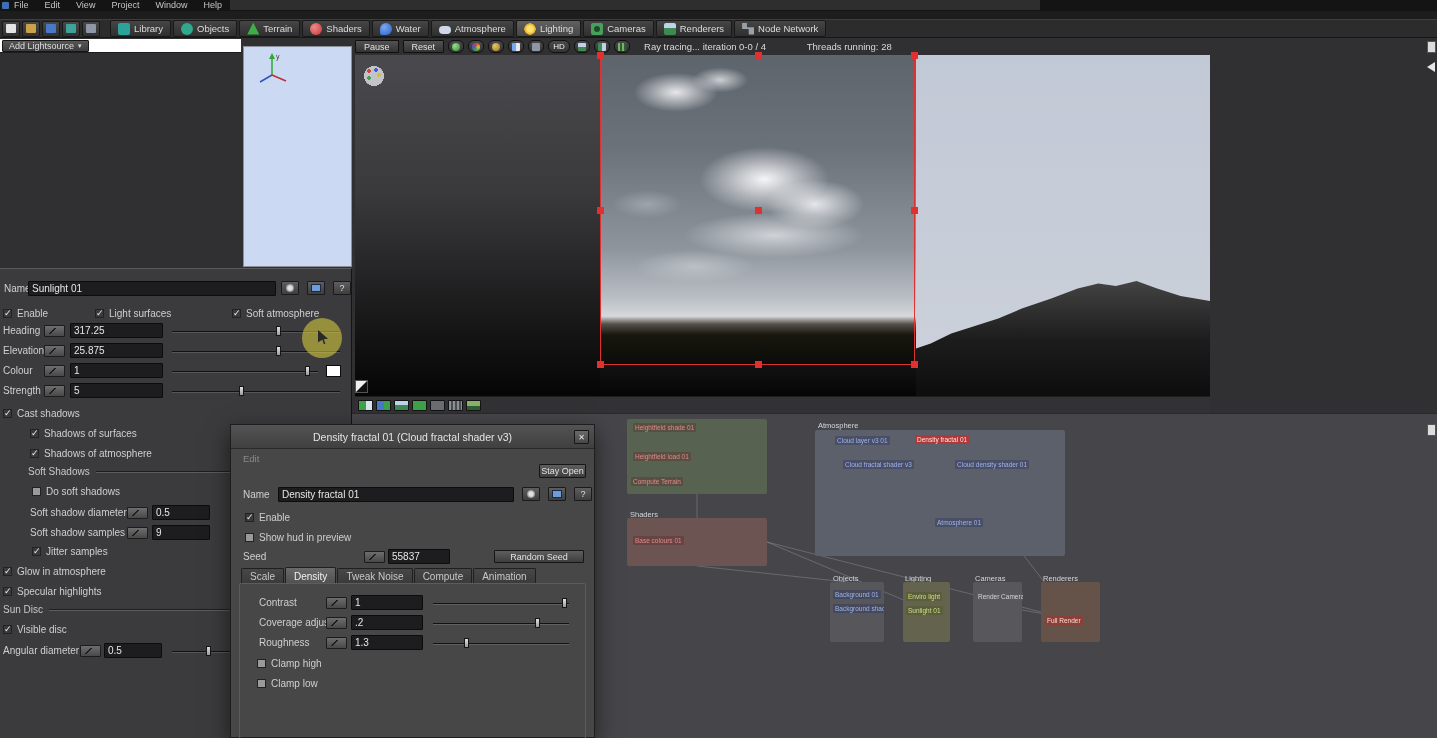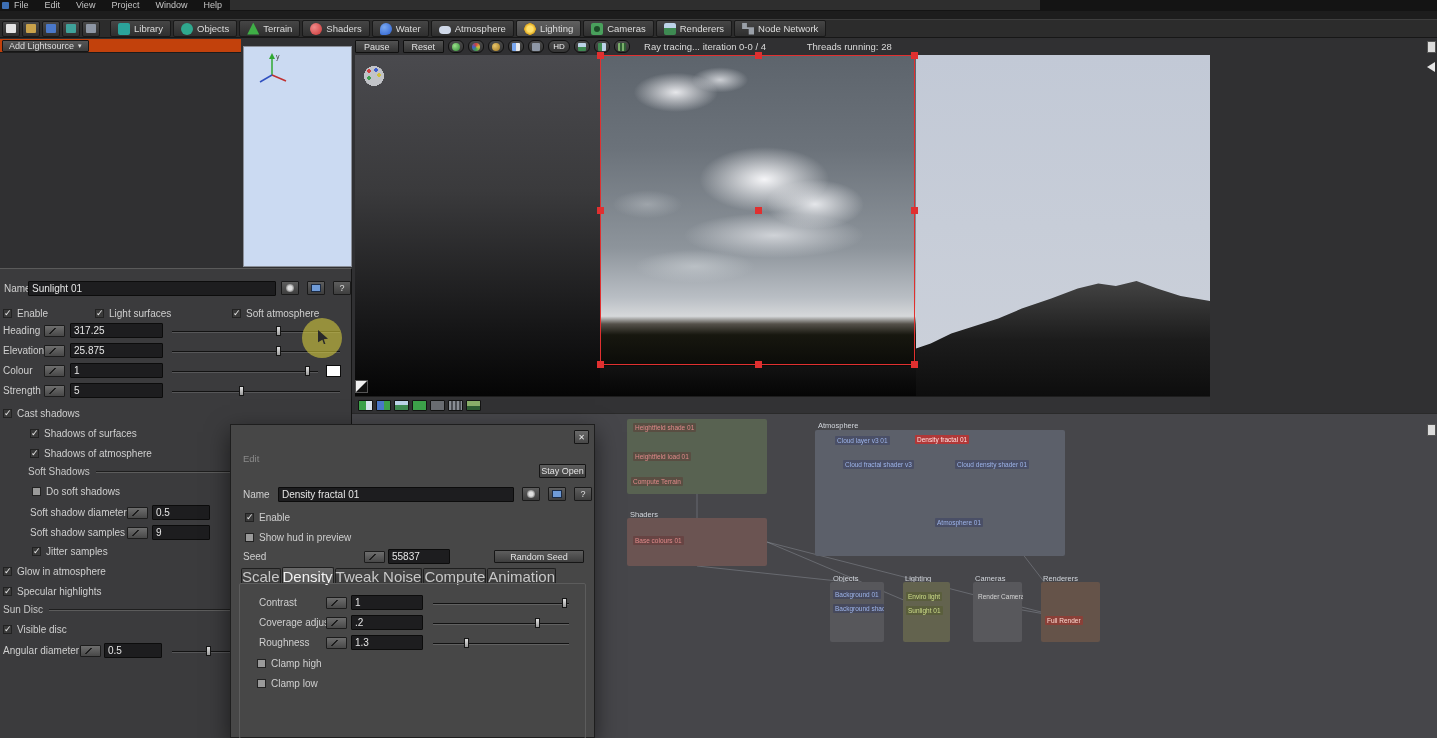"Add Lightsource" #lights-header { background: #c2410c -> #ffffff }
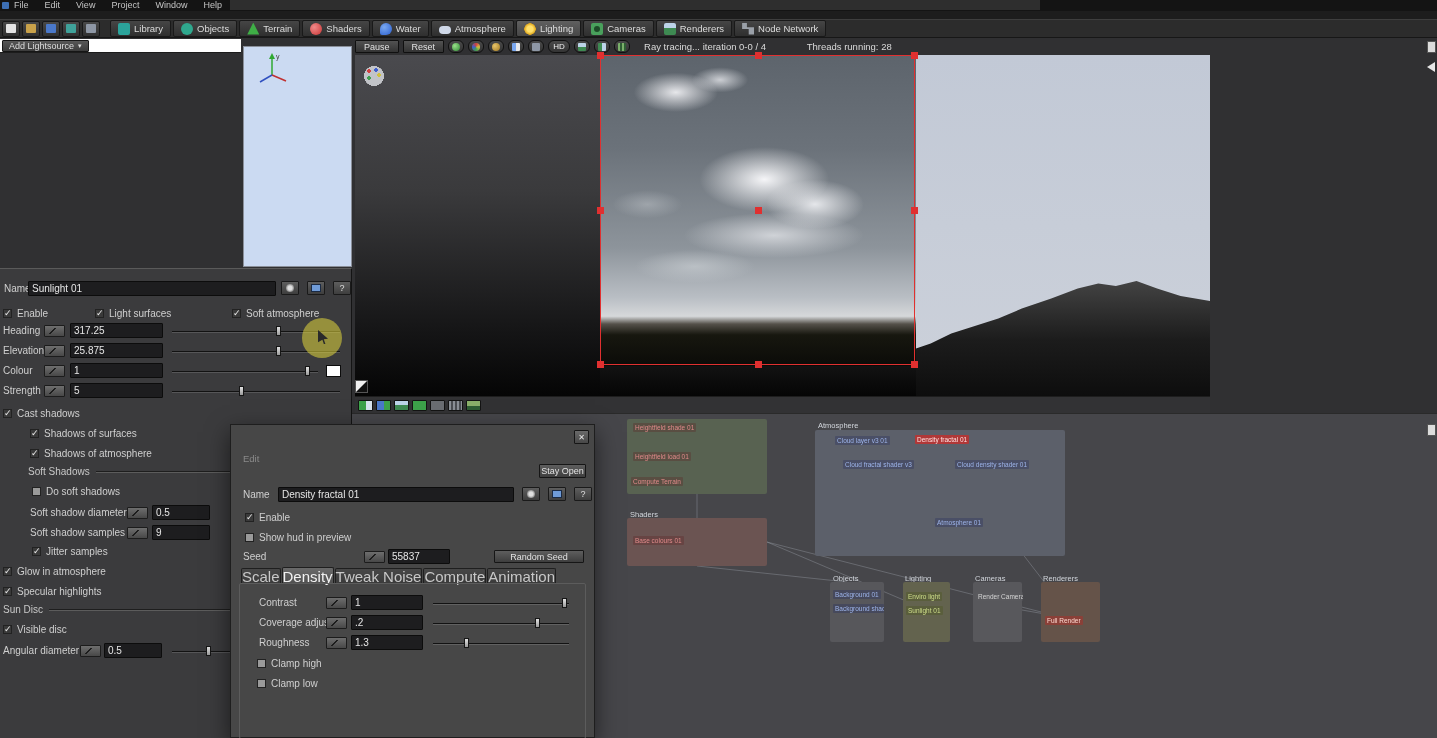"Density fractal 01 (Cloud fractal" div { html: none -> <div> <span>Density fractal 01 (Cloud fractal shader v3)</span> </div> }
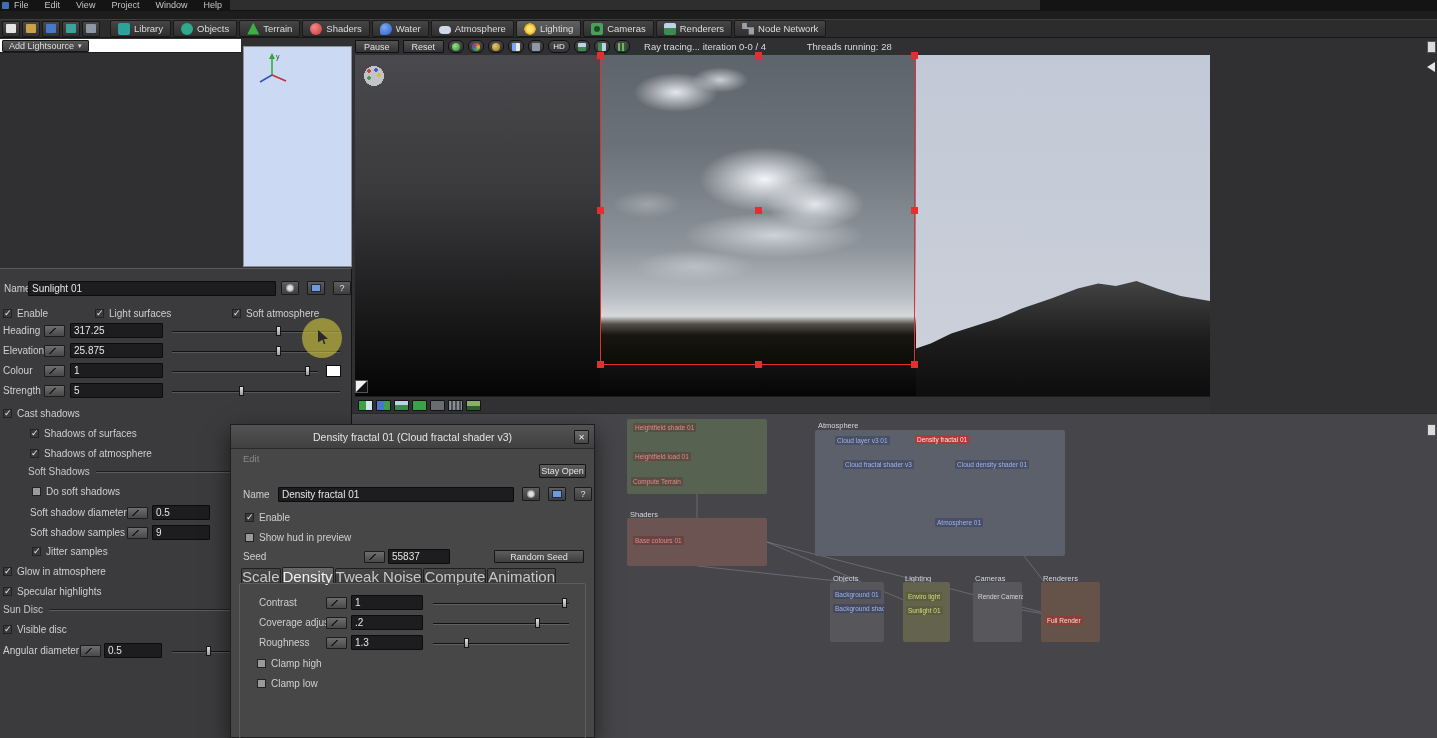"Scale" .tab { font-size: 15px -> 10px; padding: 0 0 -> 0 8px }
